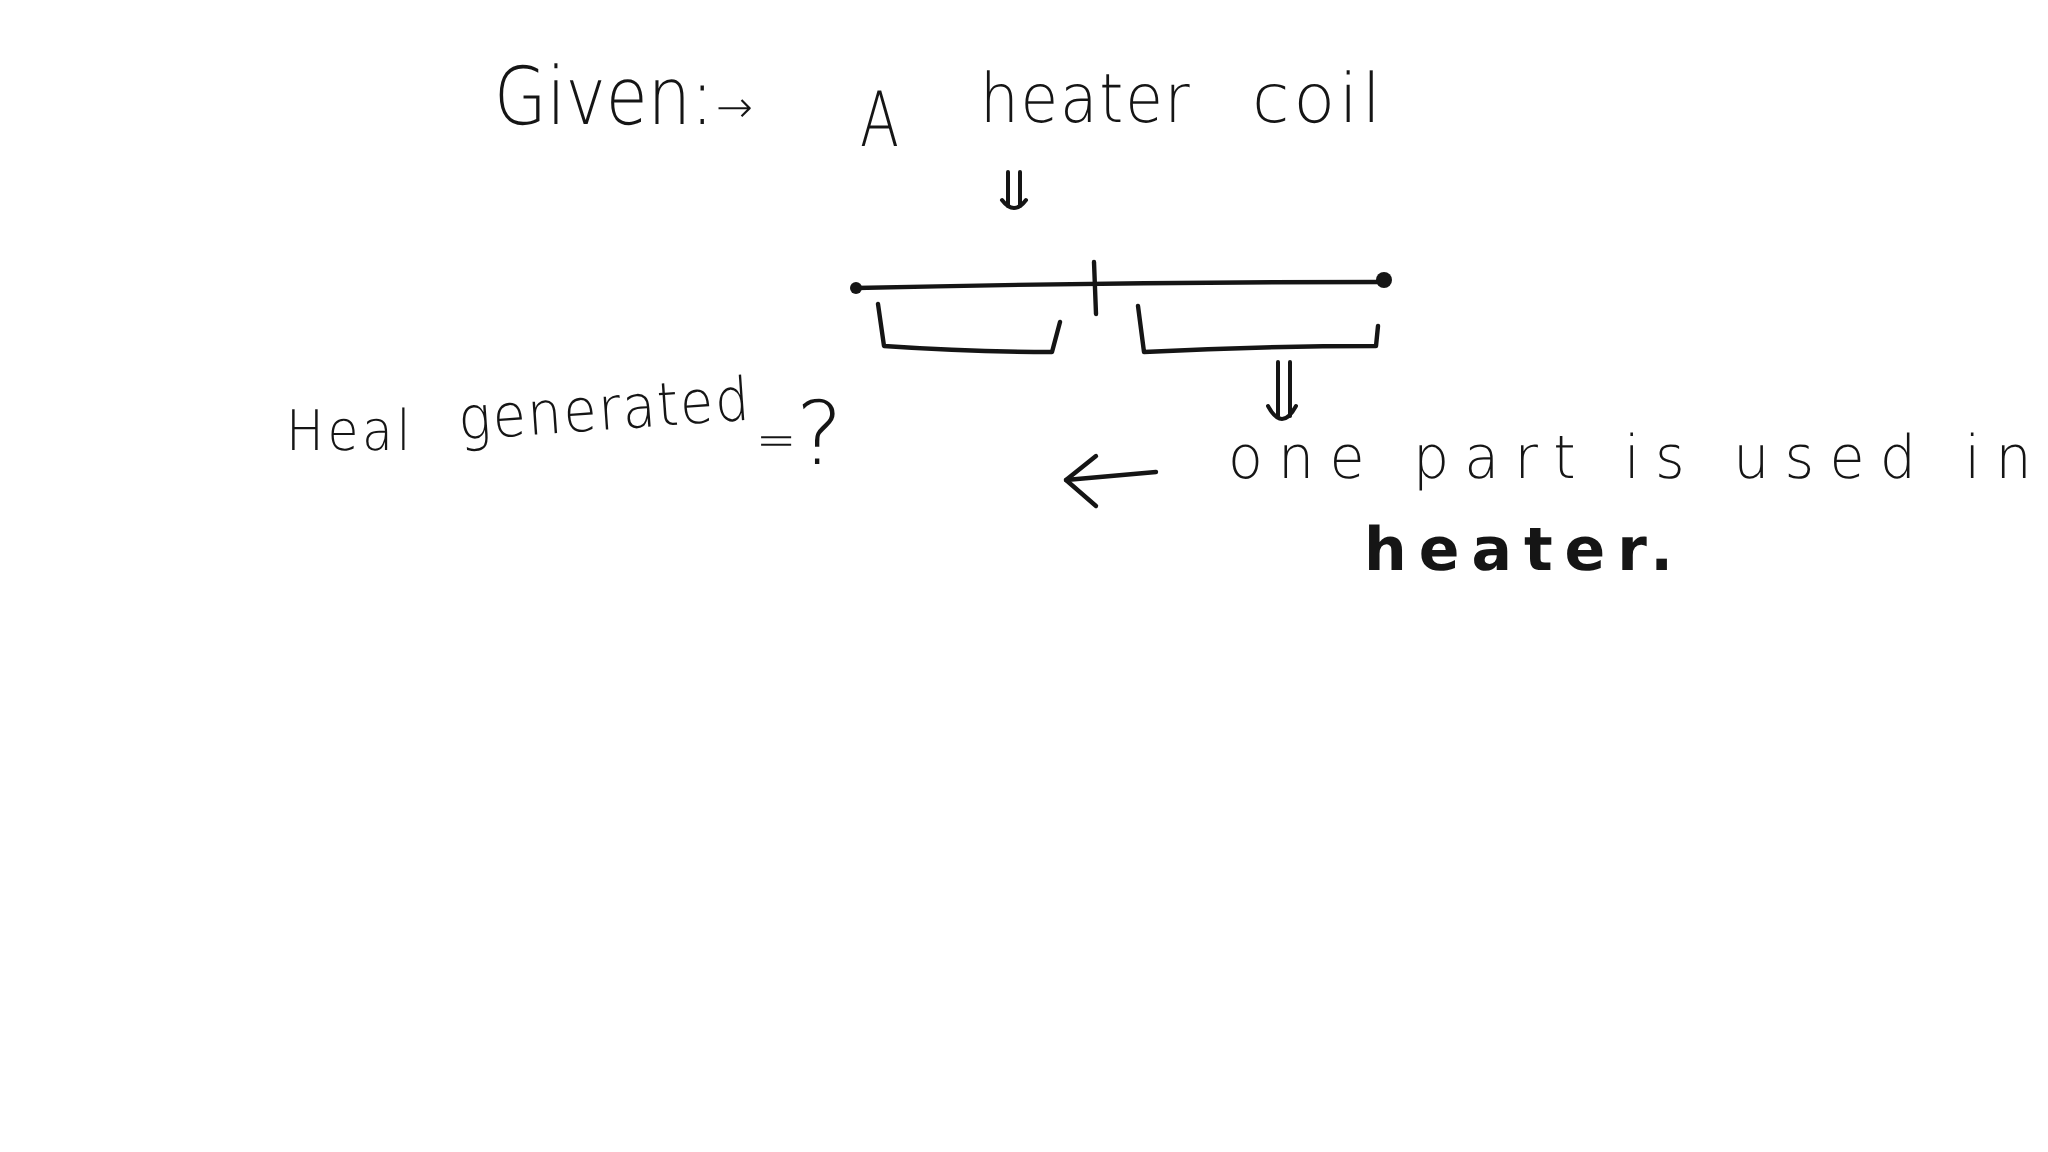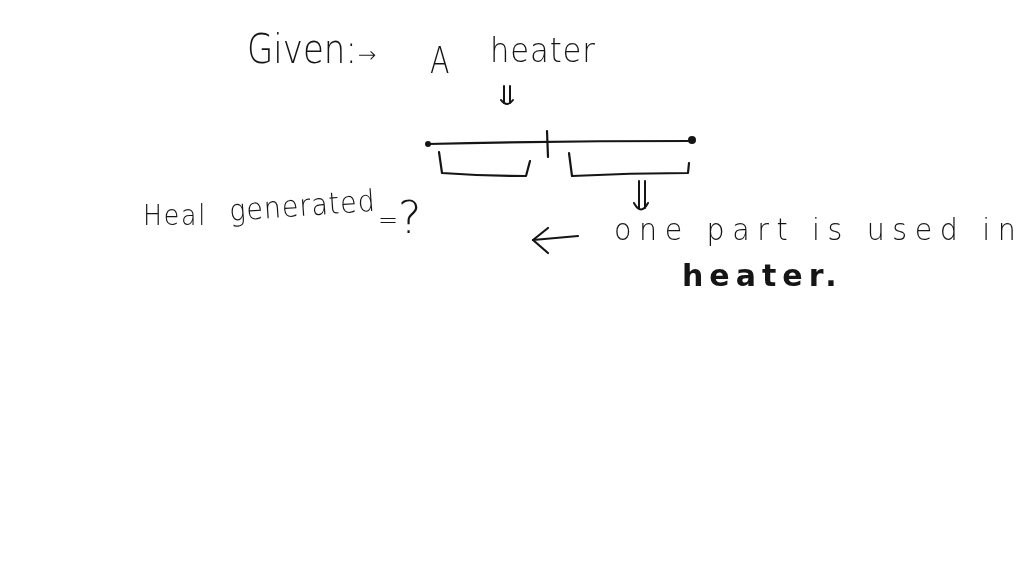"coil" span.hw { html: none -> <span>coil</span> }
